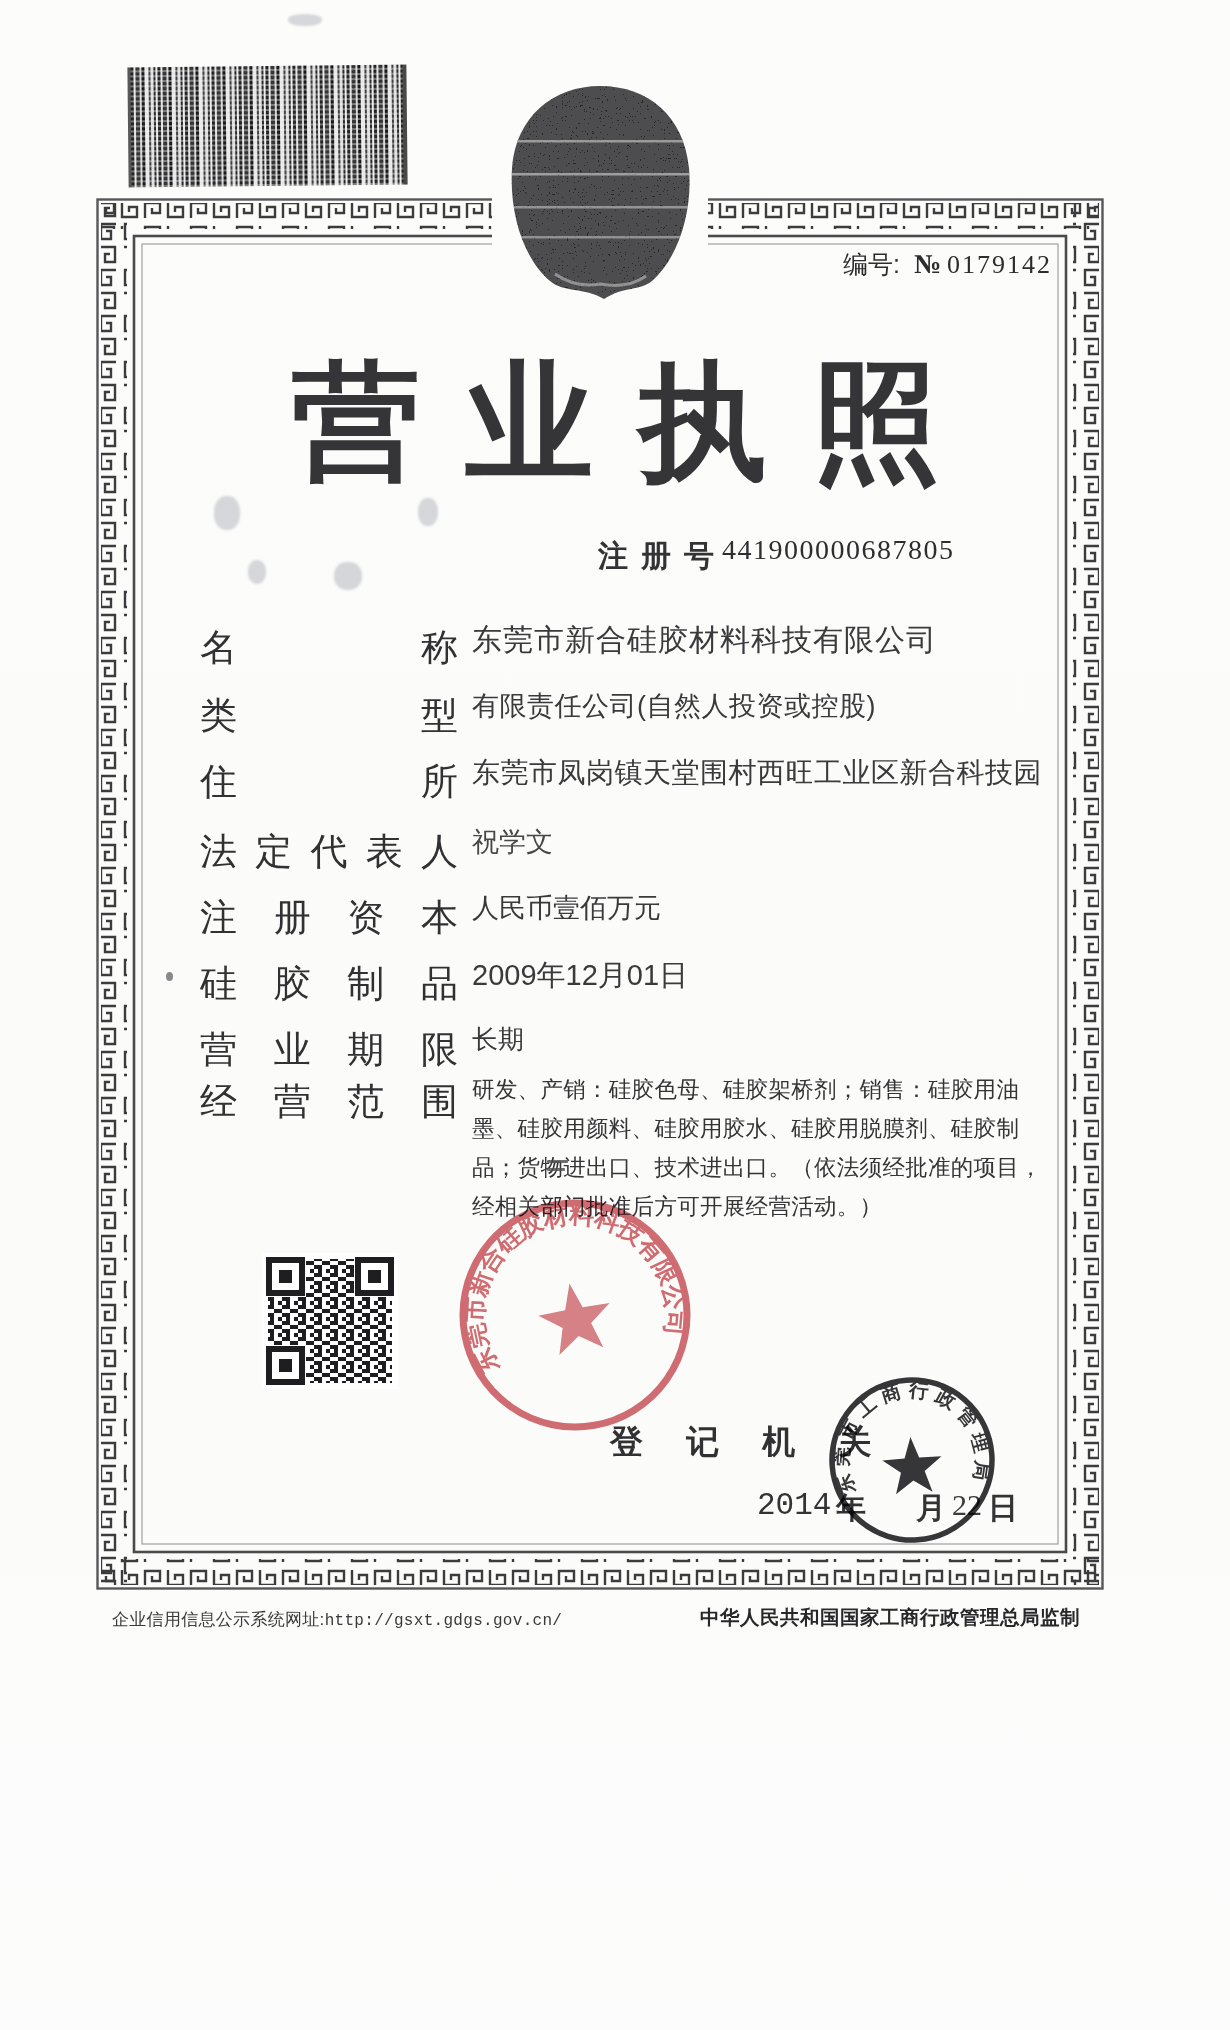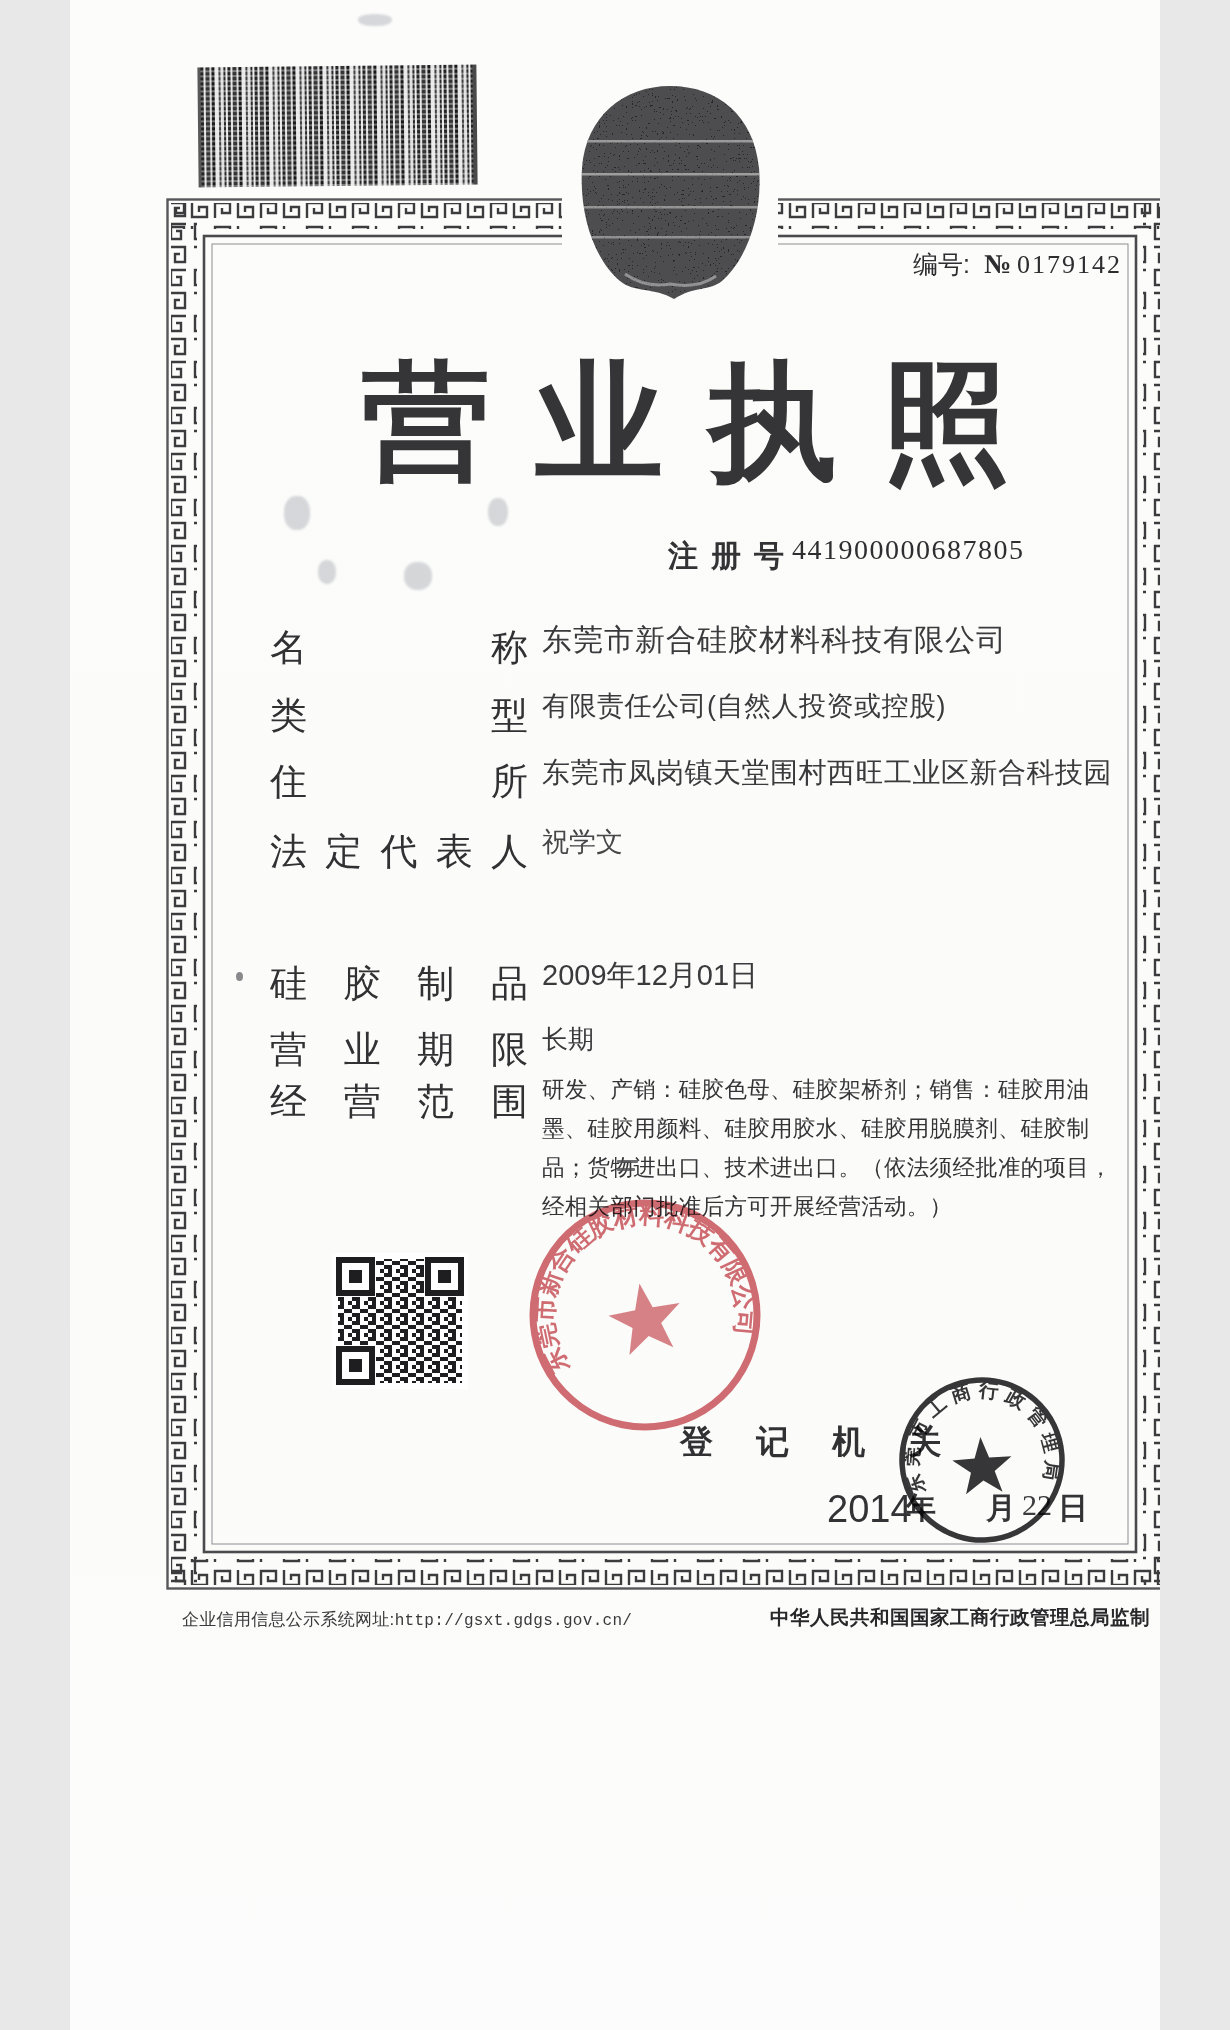"编号: № 0179142" .page { width: 1090px -> 1230px }
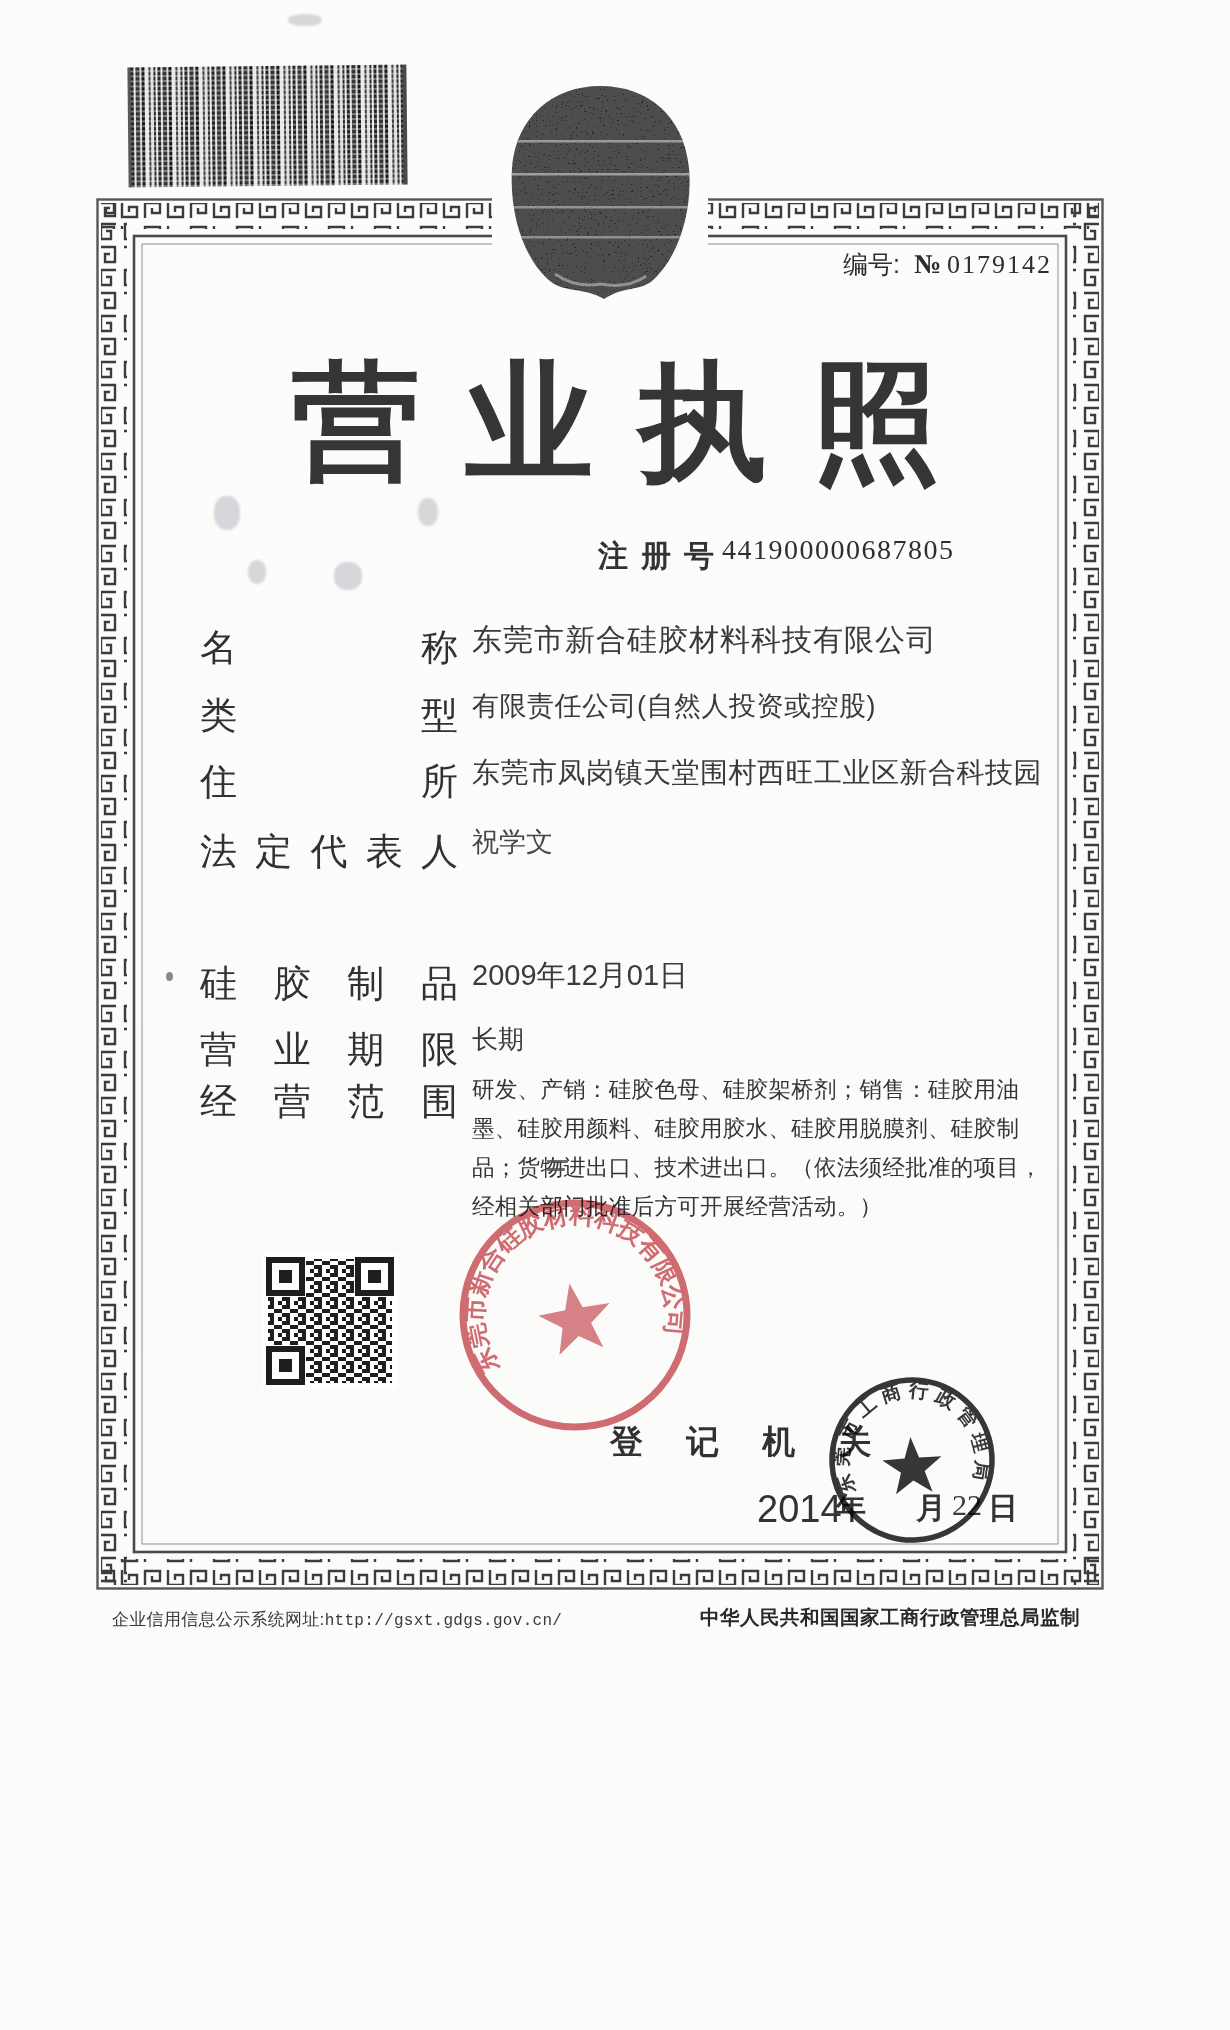"注册资本" div.abs { html: none -> <div> <div>注册资本</div> <div>人民币壹佰万元</div> </div> }
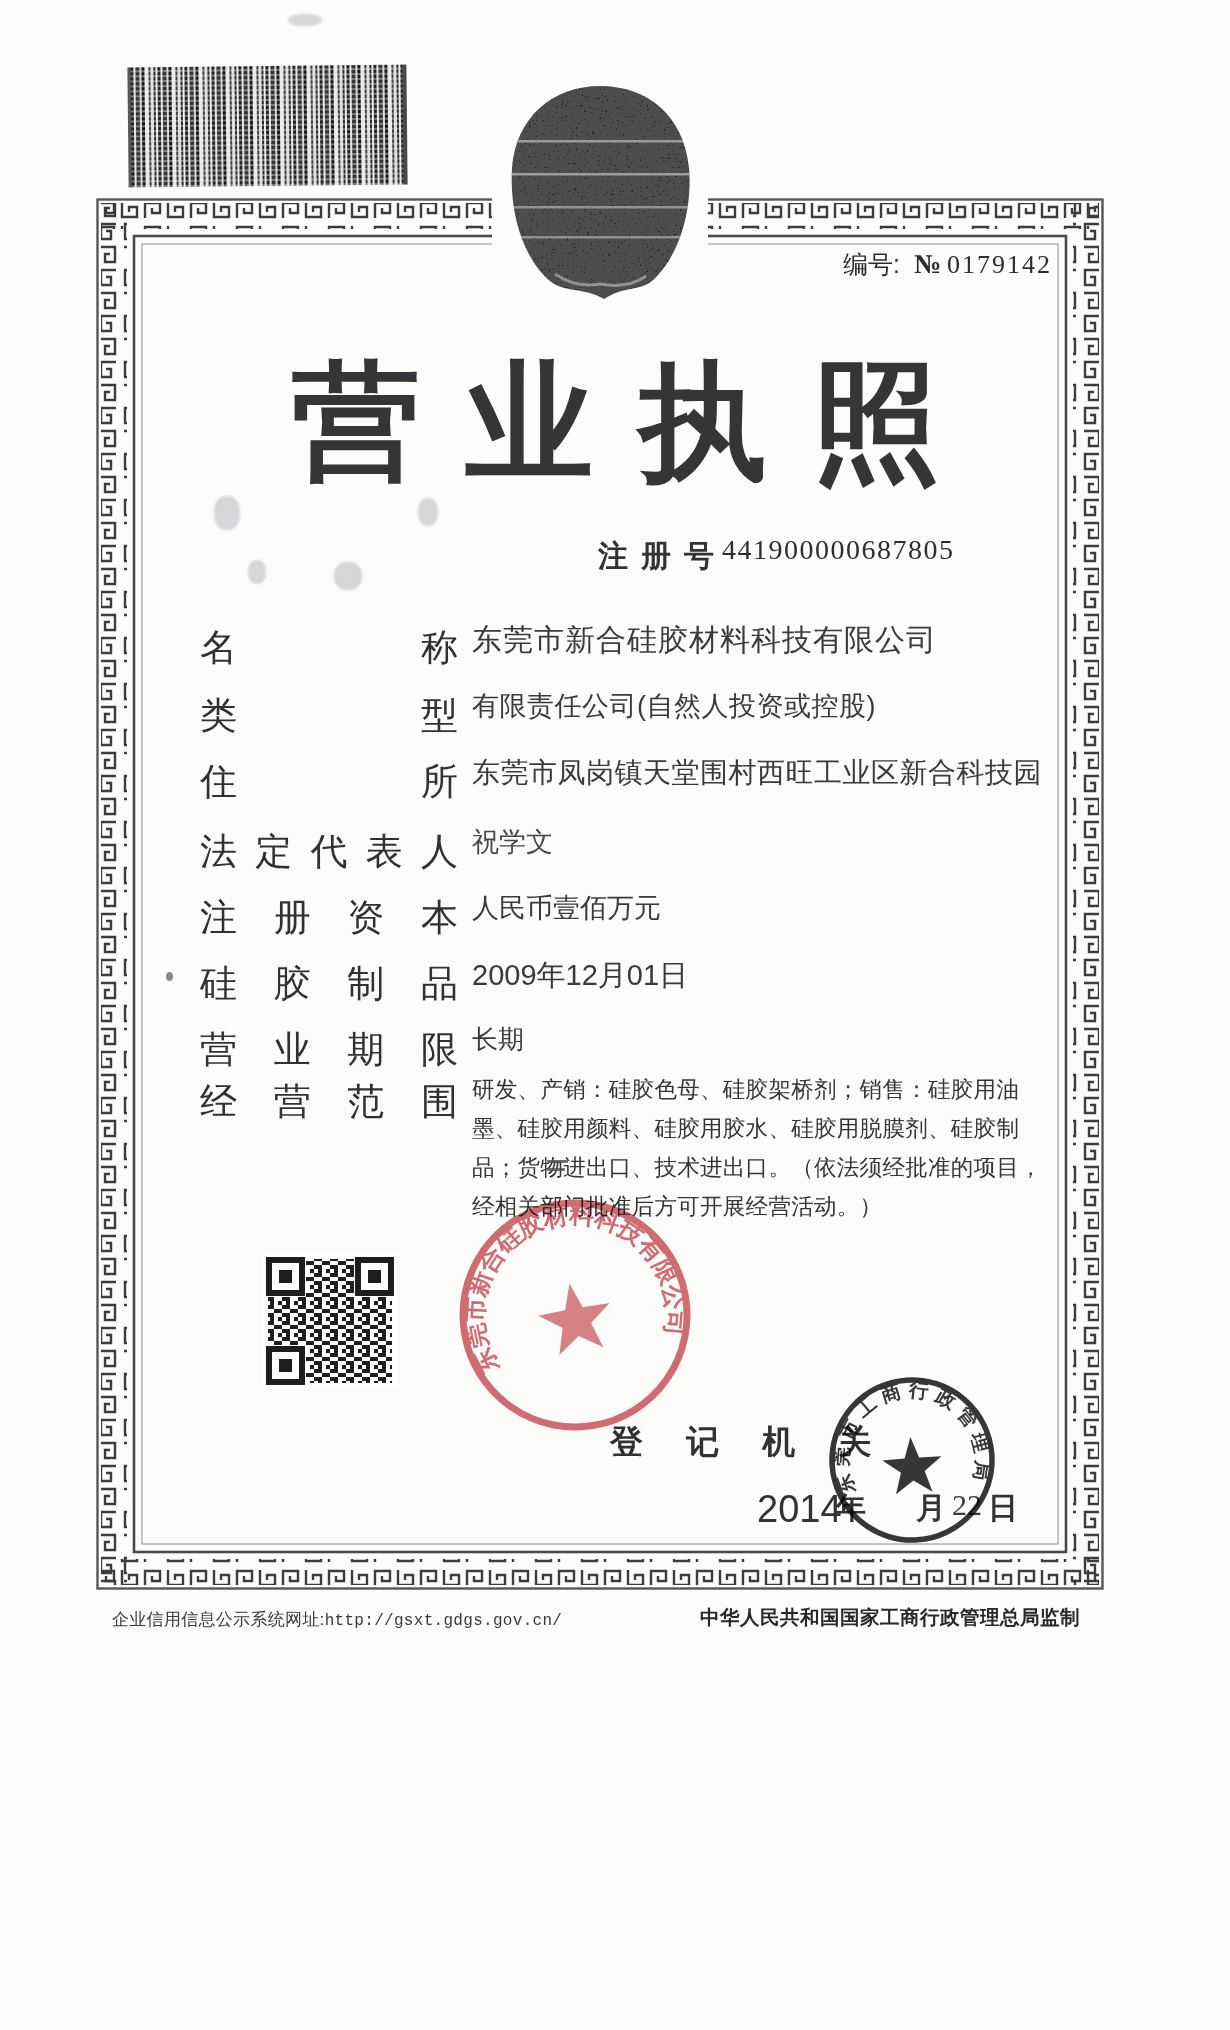"2014" .d-year { font-family: Liberation Sans, sans-serif -> Liberation Mono, monospace; font-size: 38px -> 31px }
